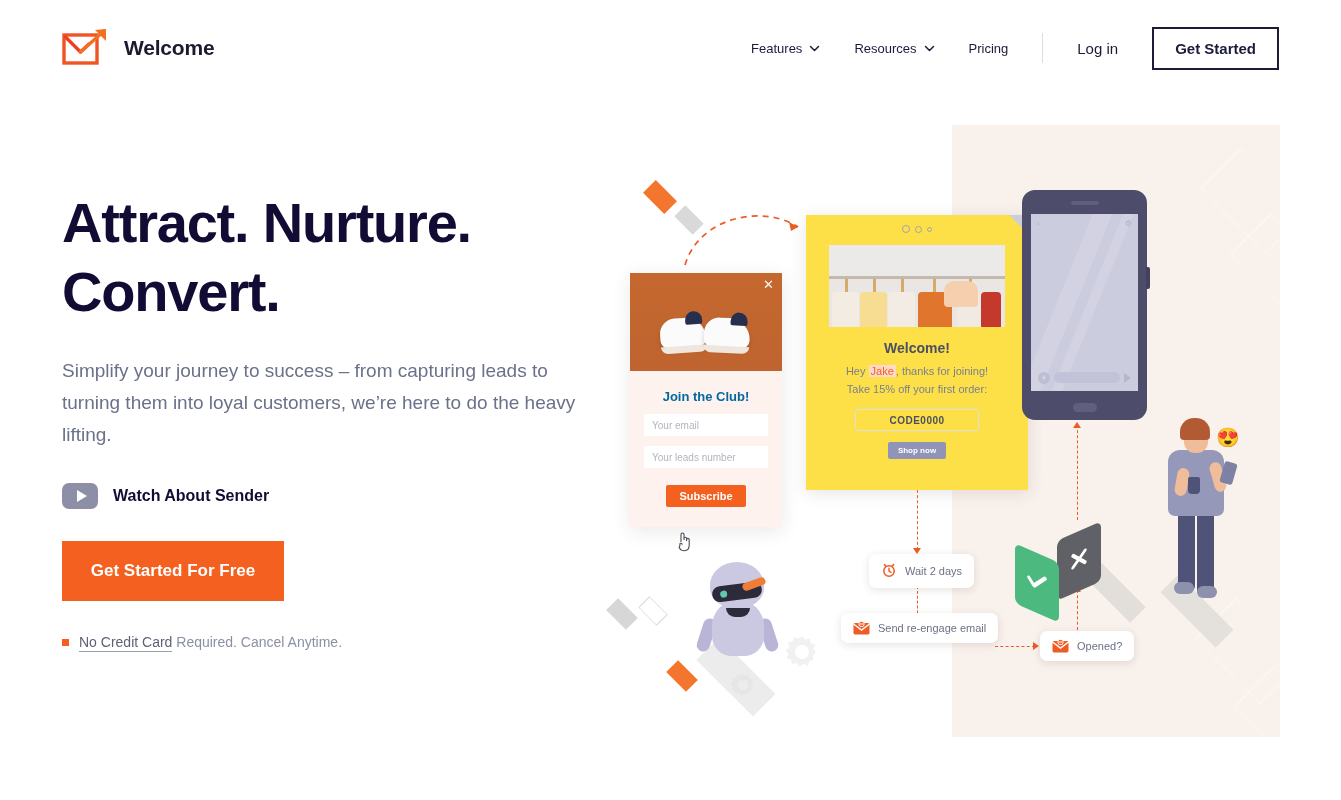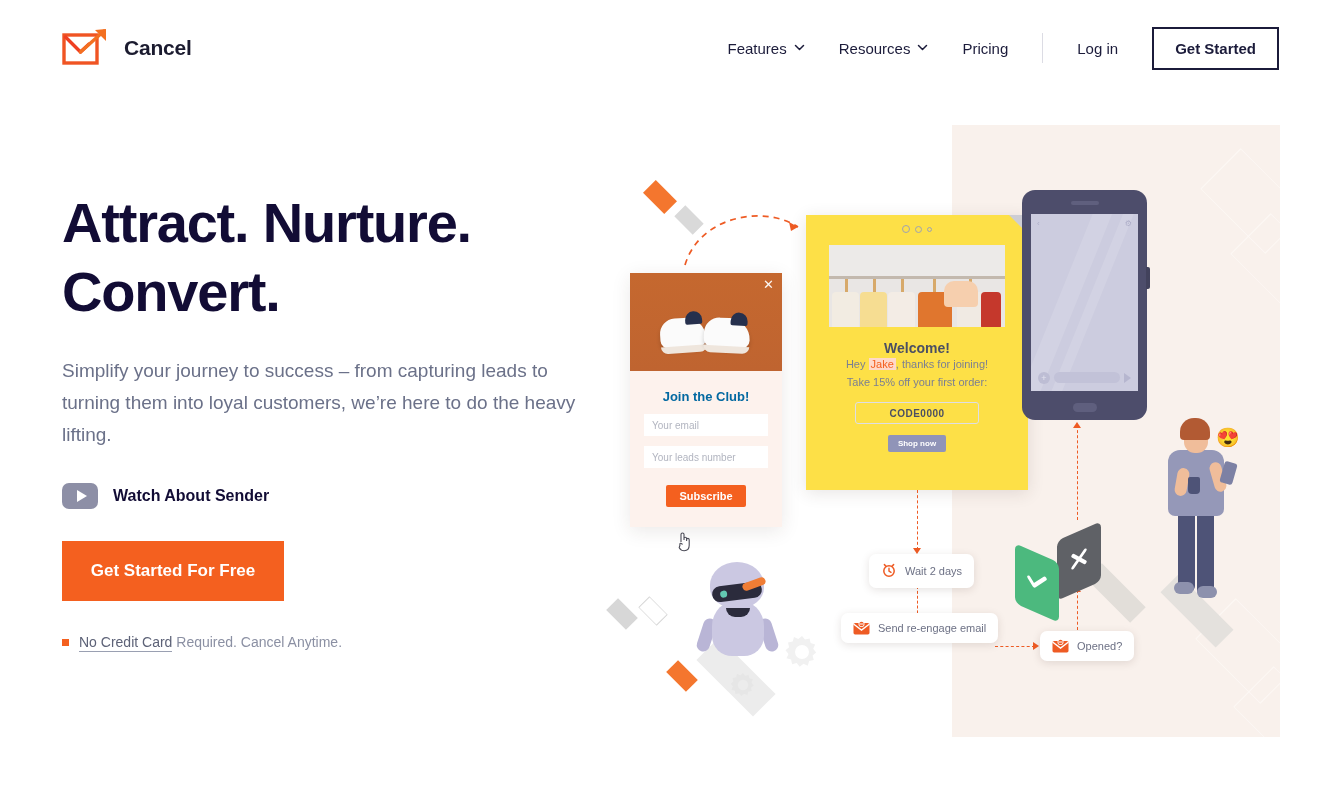"Cancel" span.logo-text { text: Cancel -> Welcome }
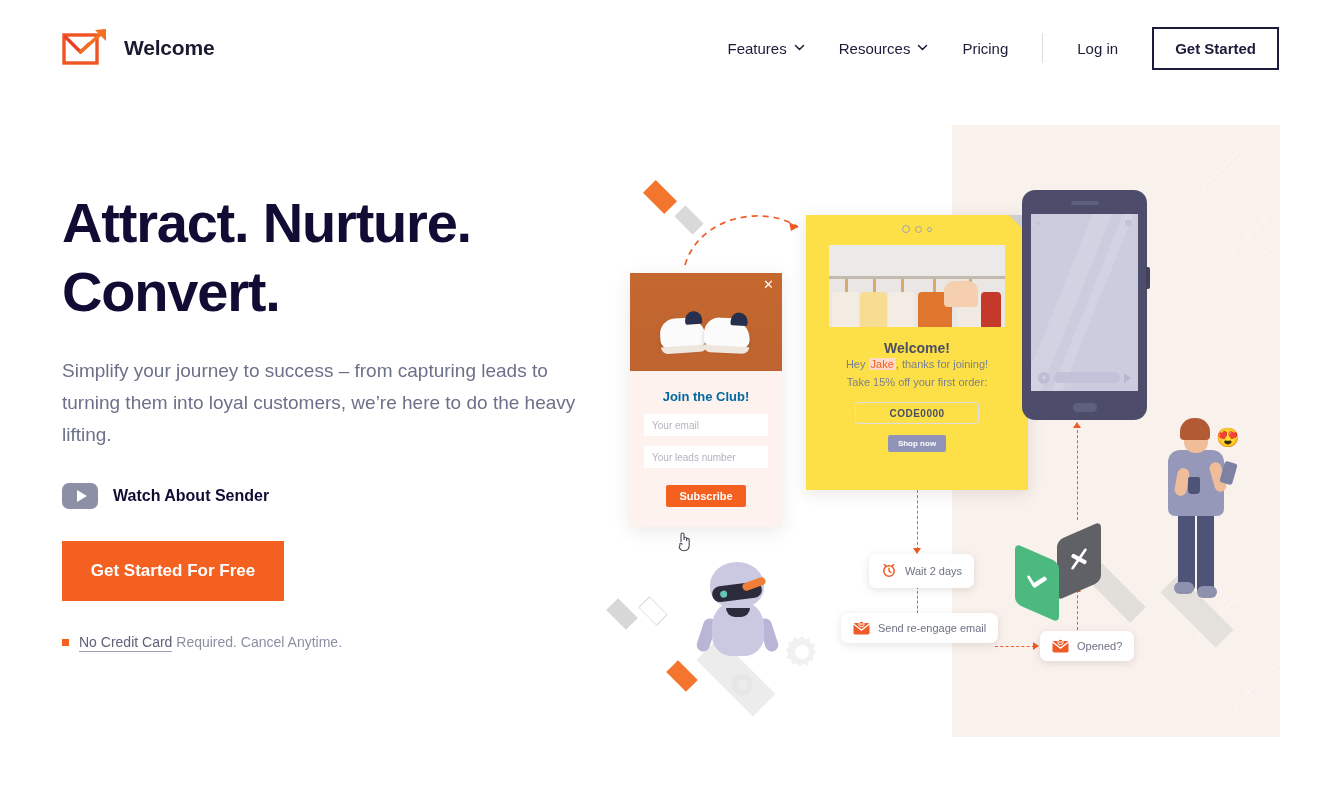"Features" .nav-item { align-items: none -> center; font-size: 15px -> 13px }
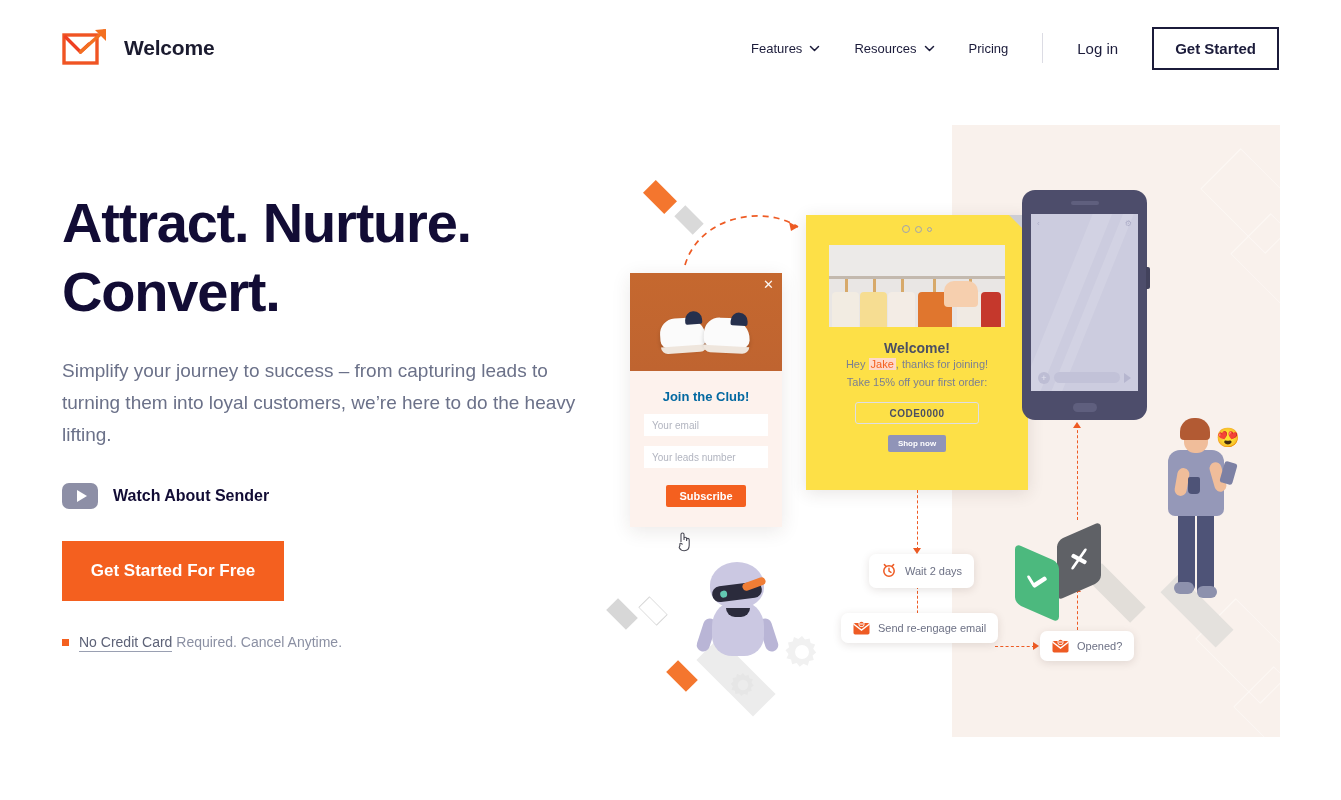"Hey Jake , thanks for" .email-p { margin-top: none -> 7px }
